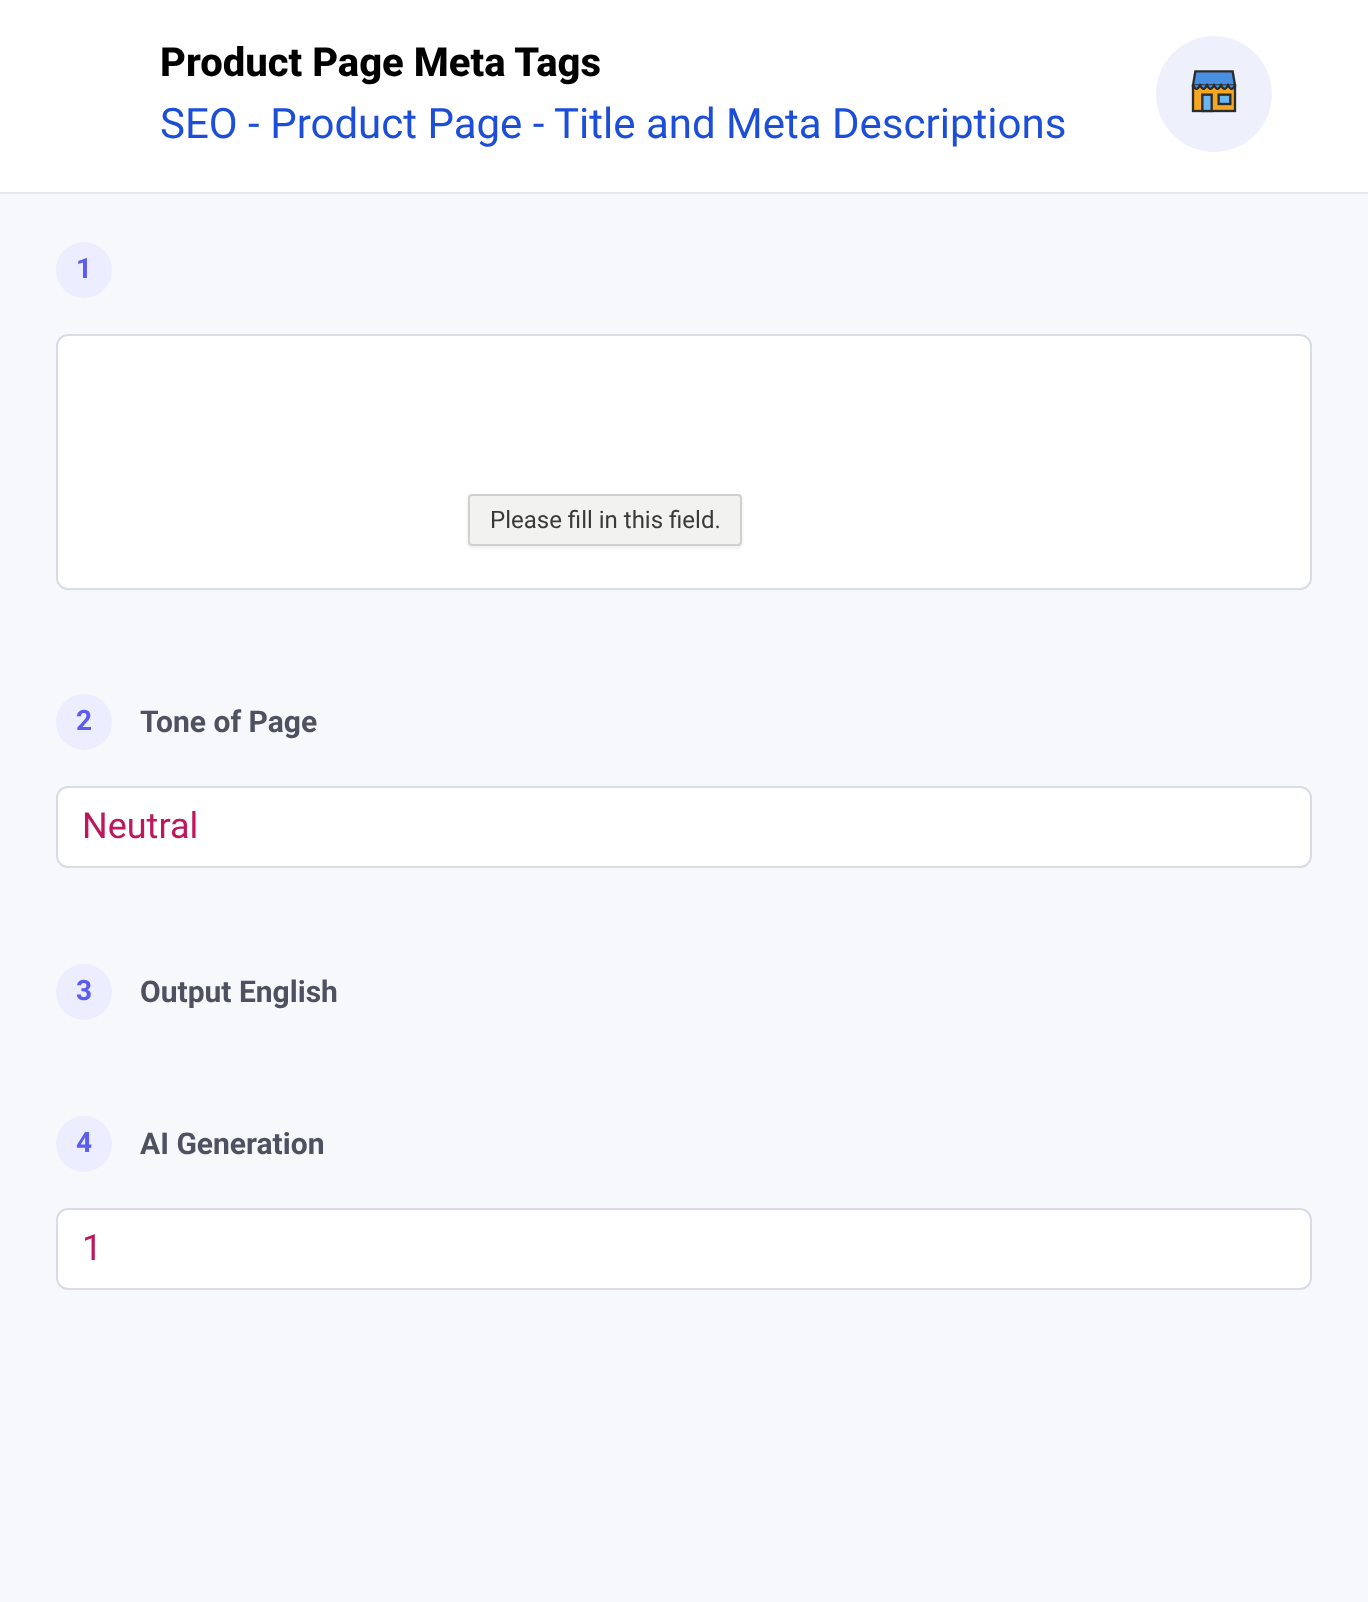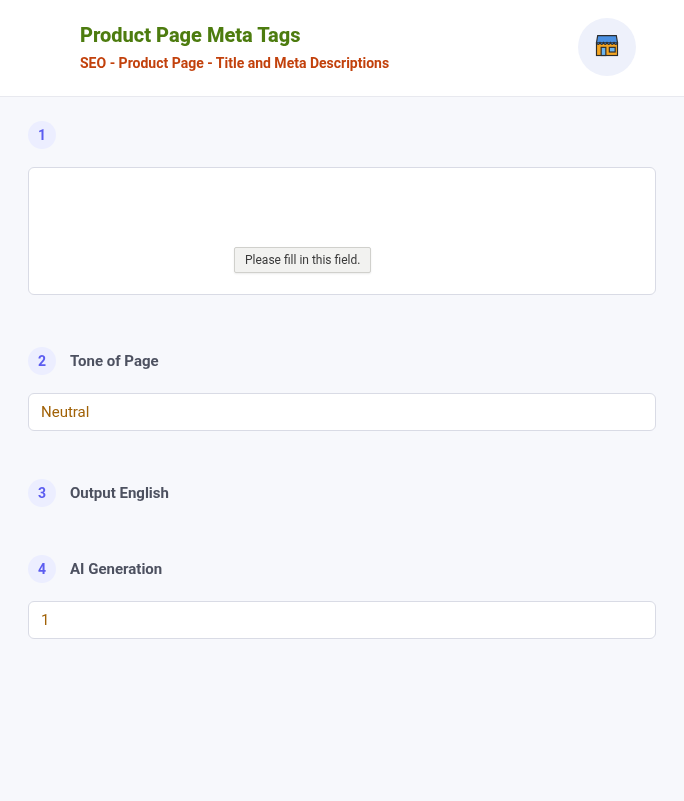"Product Page Meta Tags" .page-title { color: #4d7c0f -> #000000 }
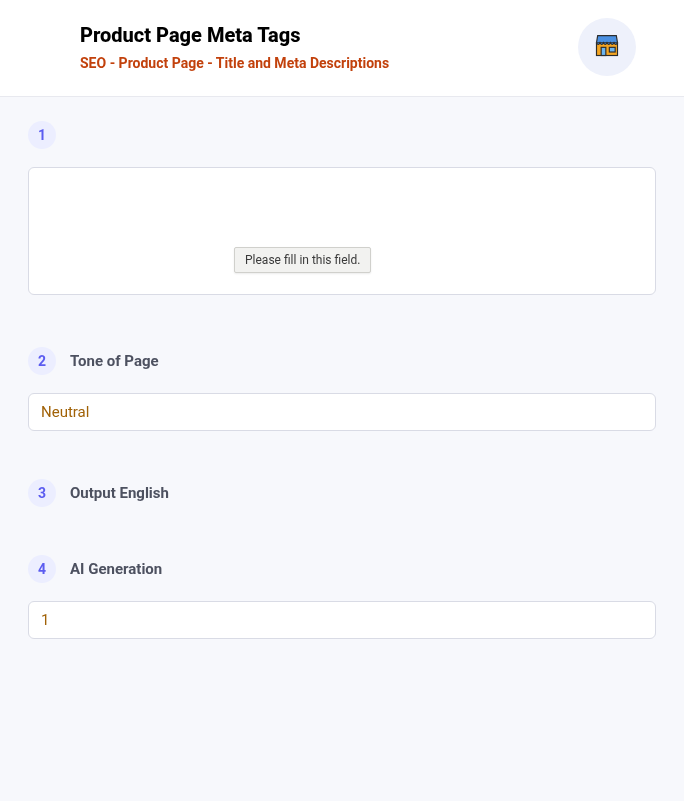"SEO - Product Page -" .page-subtitle { color: #c2410c -> #1d4ed8; font-size: 14px -> 21px; font-weight: 700 -> 400 }
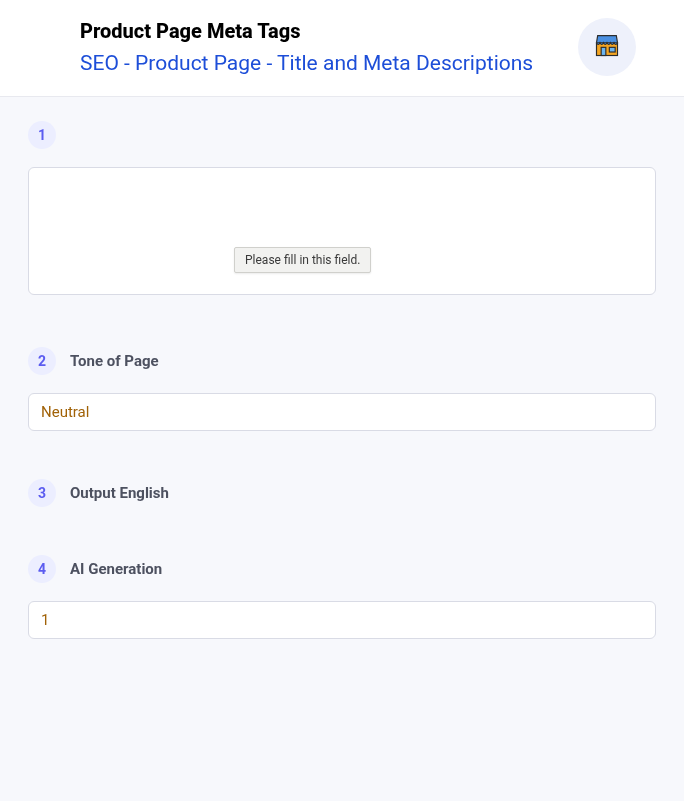"Neutral" .text-field { color: #a16207 -> #be185d; font-size: 15px -> 18px }
